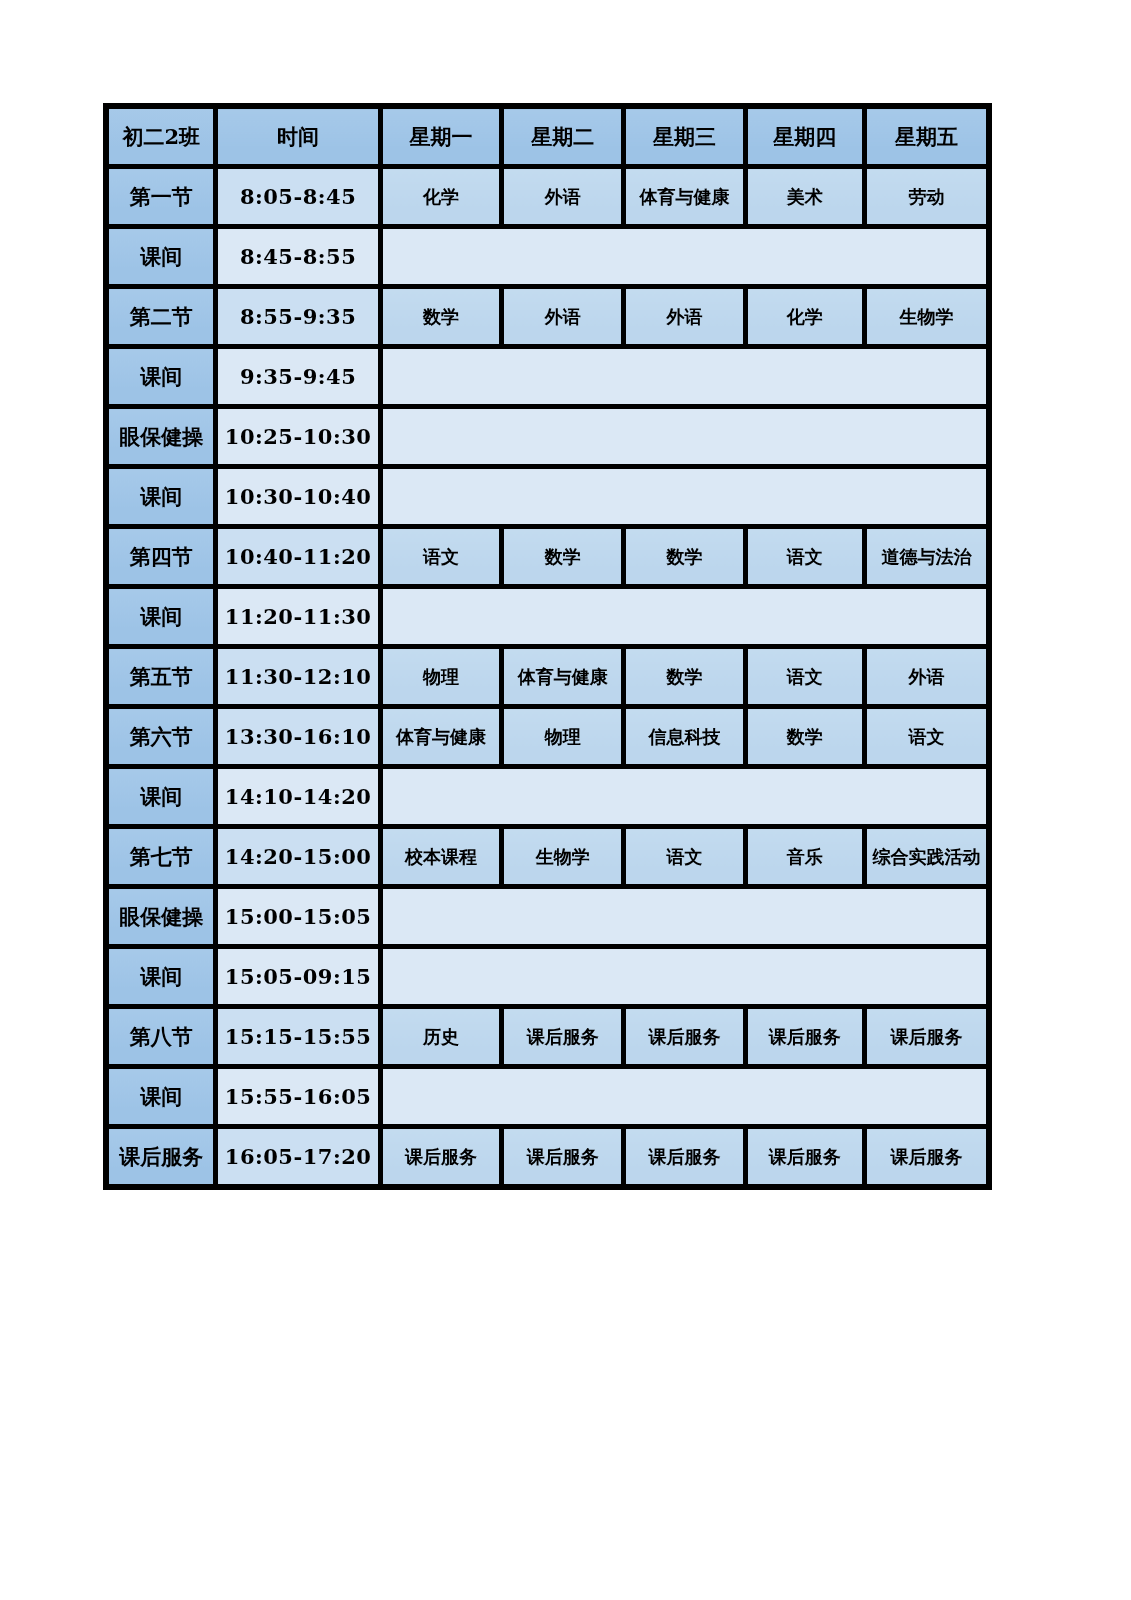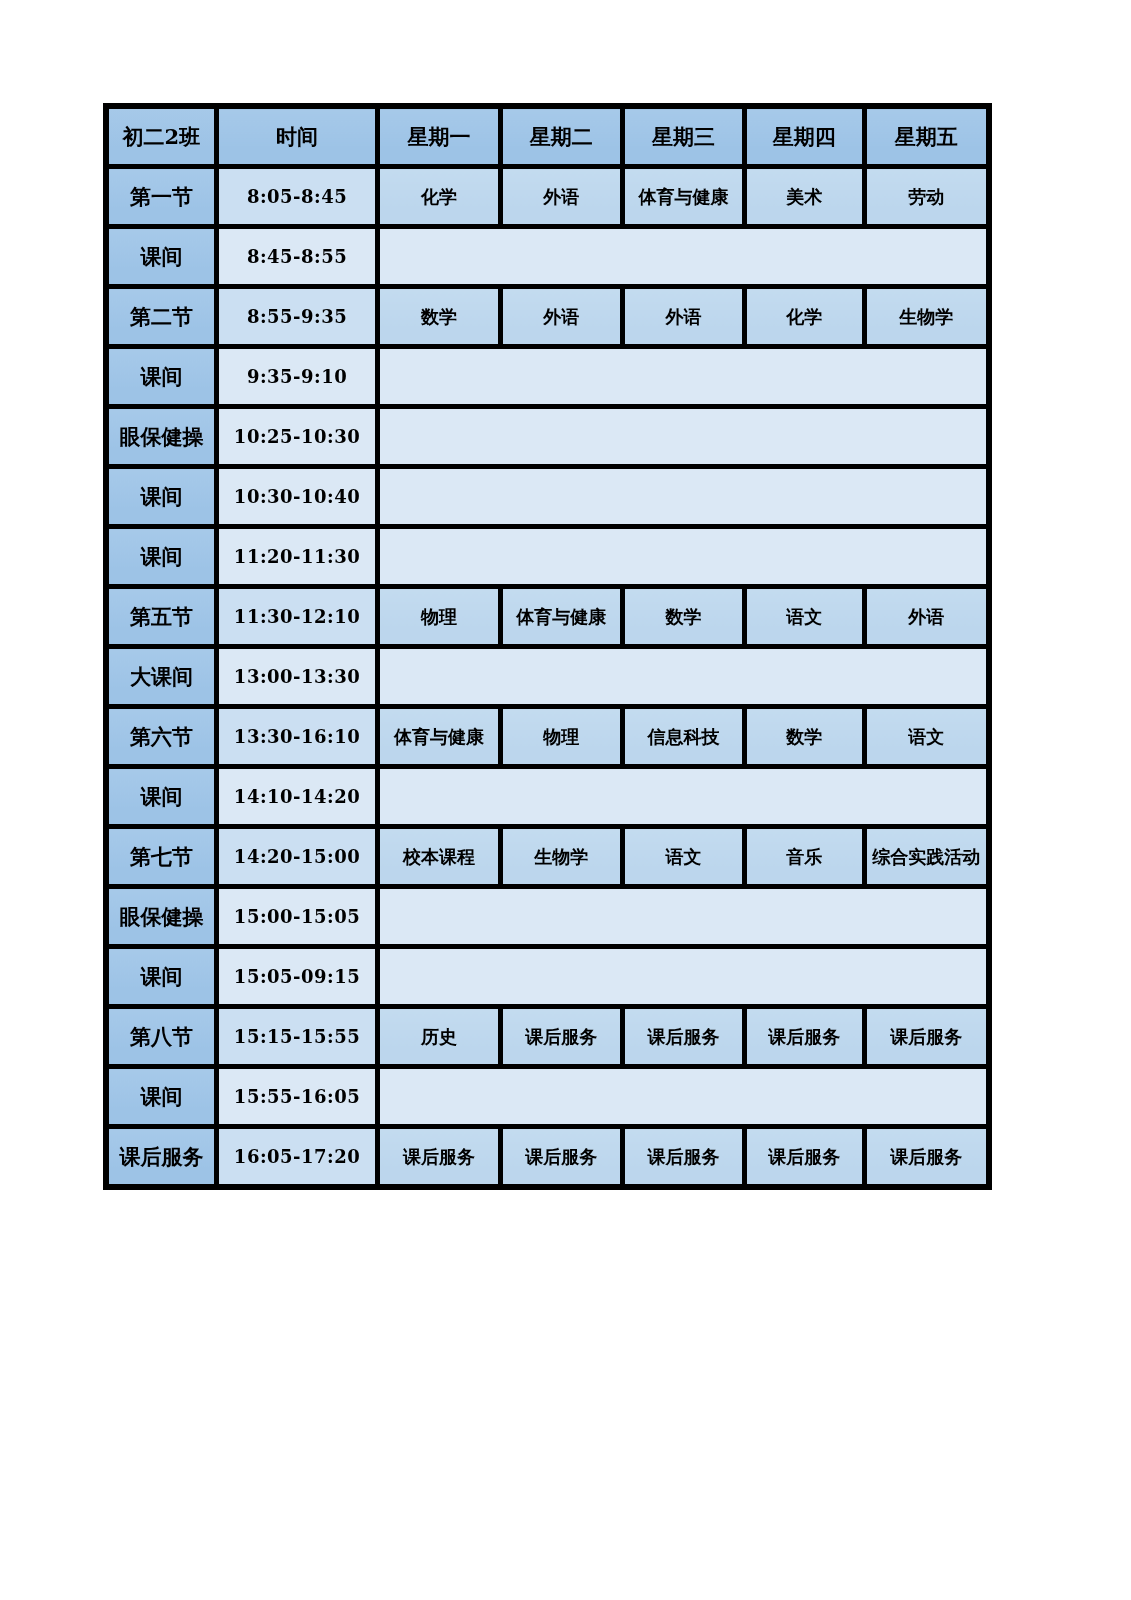"8:05-8:45" .time-cell { font-size: 18px -> 21px }
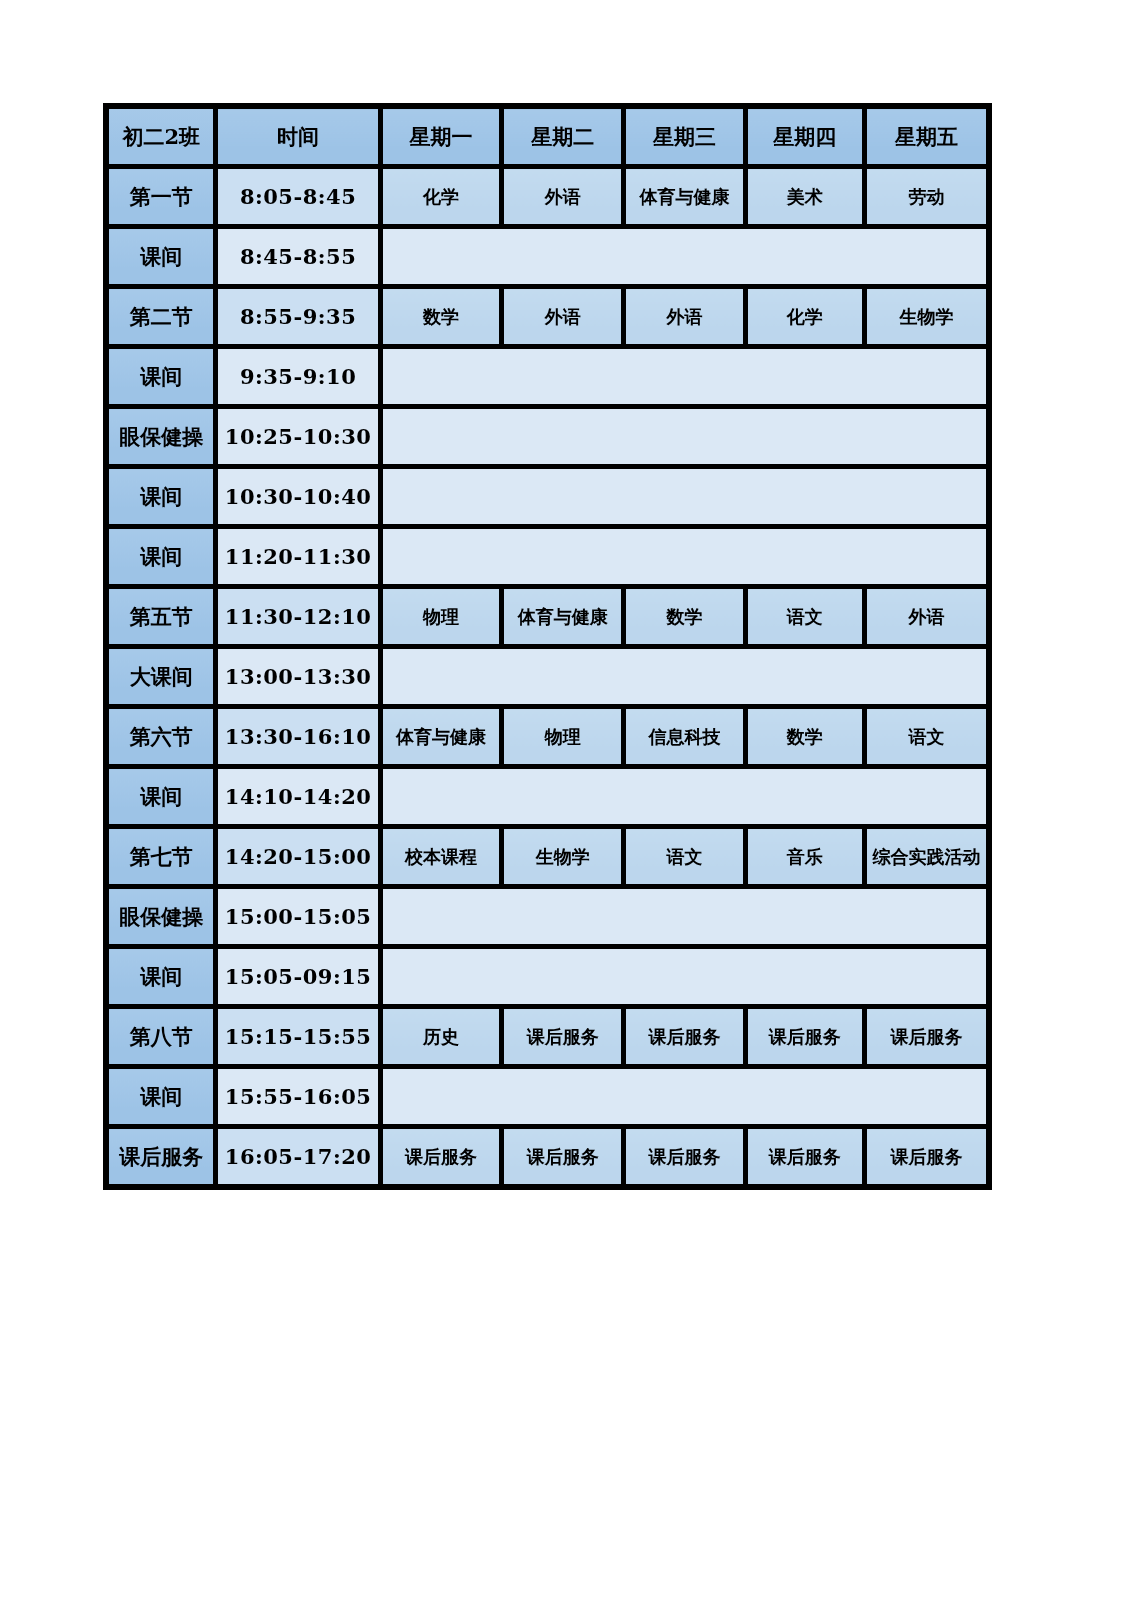"9:35-9:10" td.time-cell { text: 9:35-9:10 -> 9:35-9:45 }
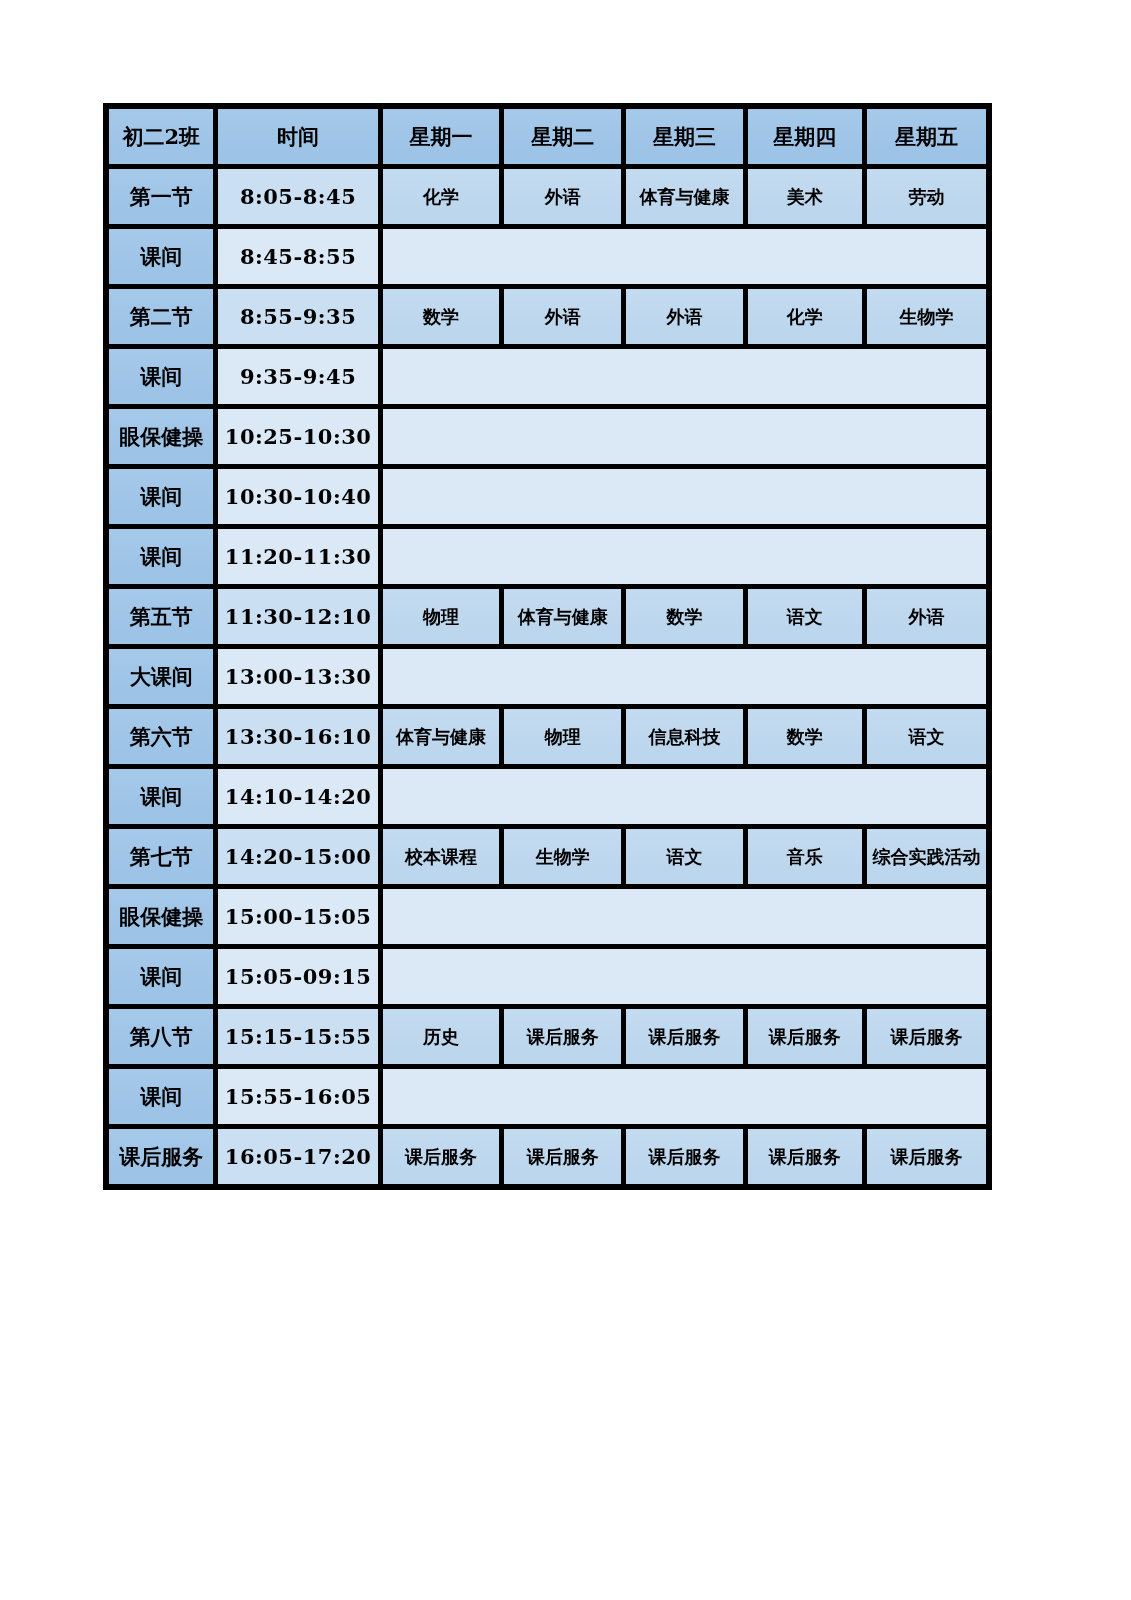"第四节" tr { html: none -> <tr> <td>第四节</td> <td>10:40-11:20</td> <td>语文</td> <td>数学</td> <td>数学</td> <td>语文</td> <td>道德与法治</td> </tr> }
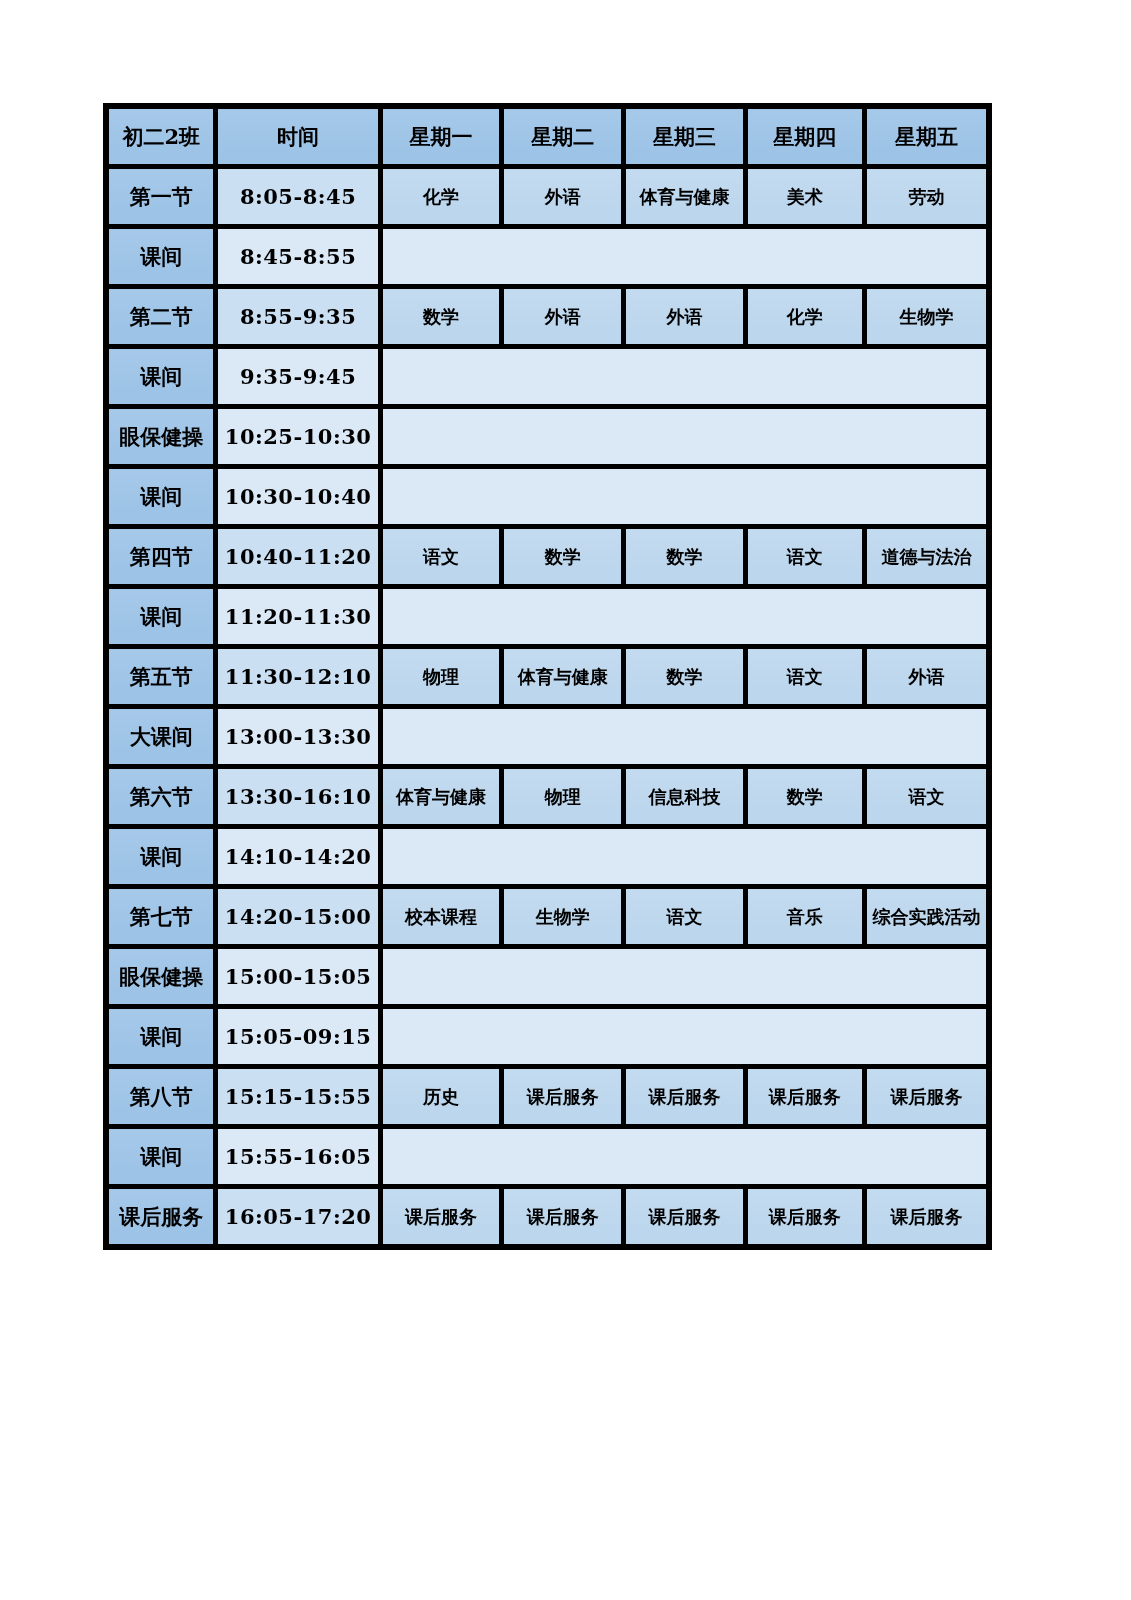"大课间" tr { html: <tr> <td>大课间</td> <td>13:00-13:30</td> <td></td> </tr> -> none }
